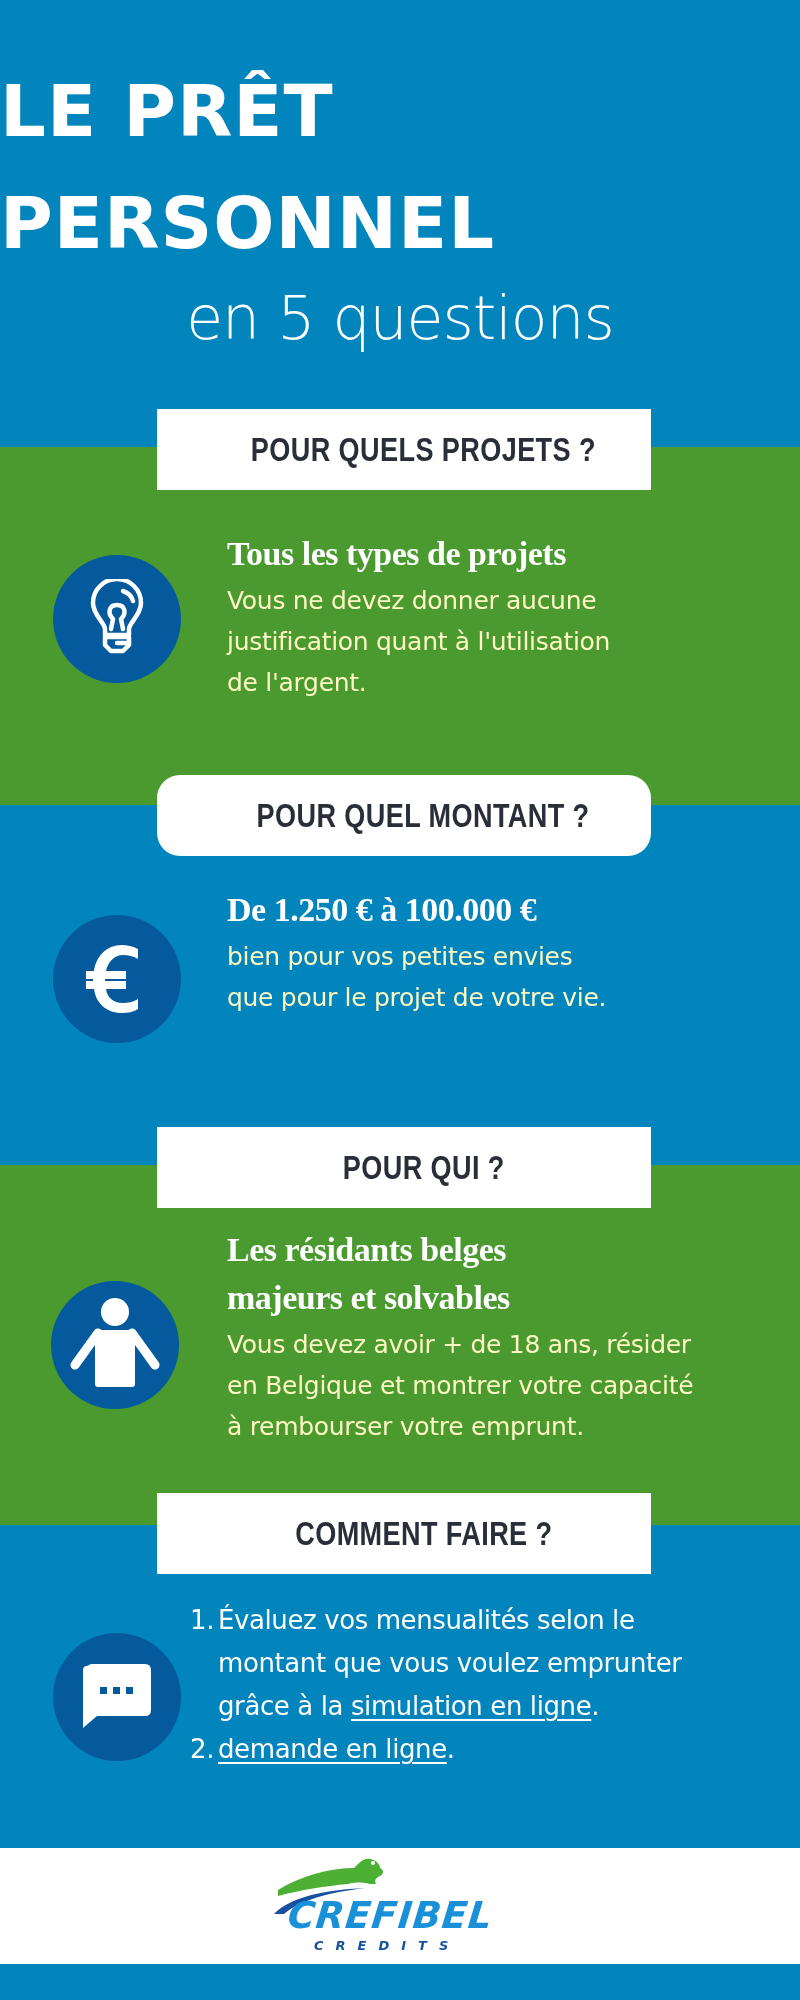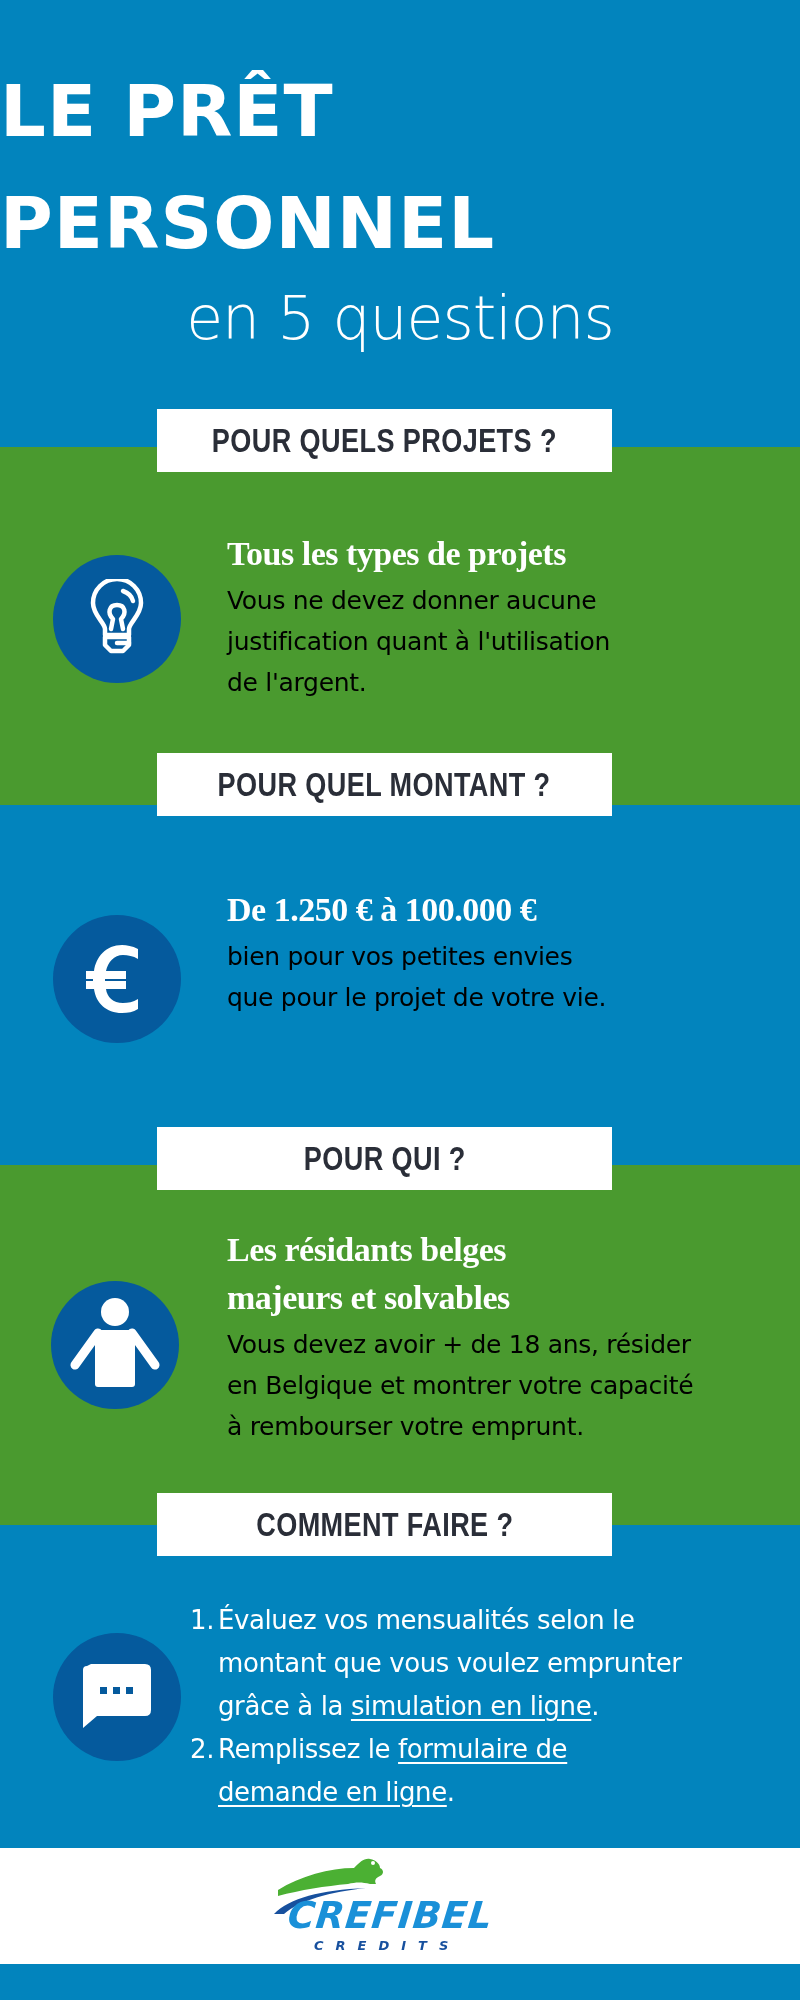"POUR QUELS PROJETS ?" .label-box { height: 63px -> 81px; padding-left: none -> 39px }
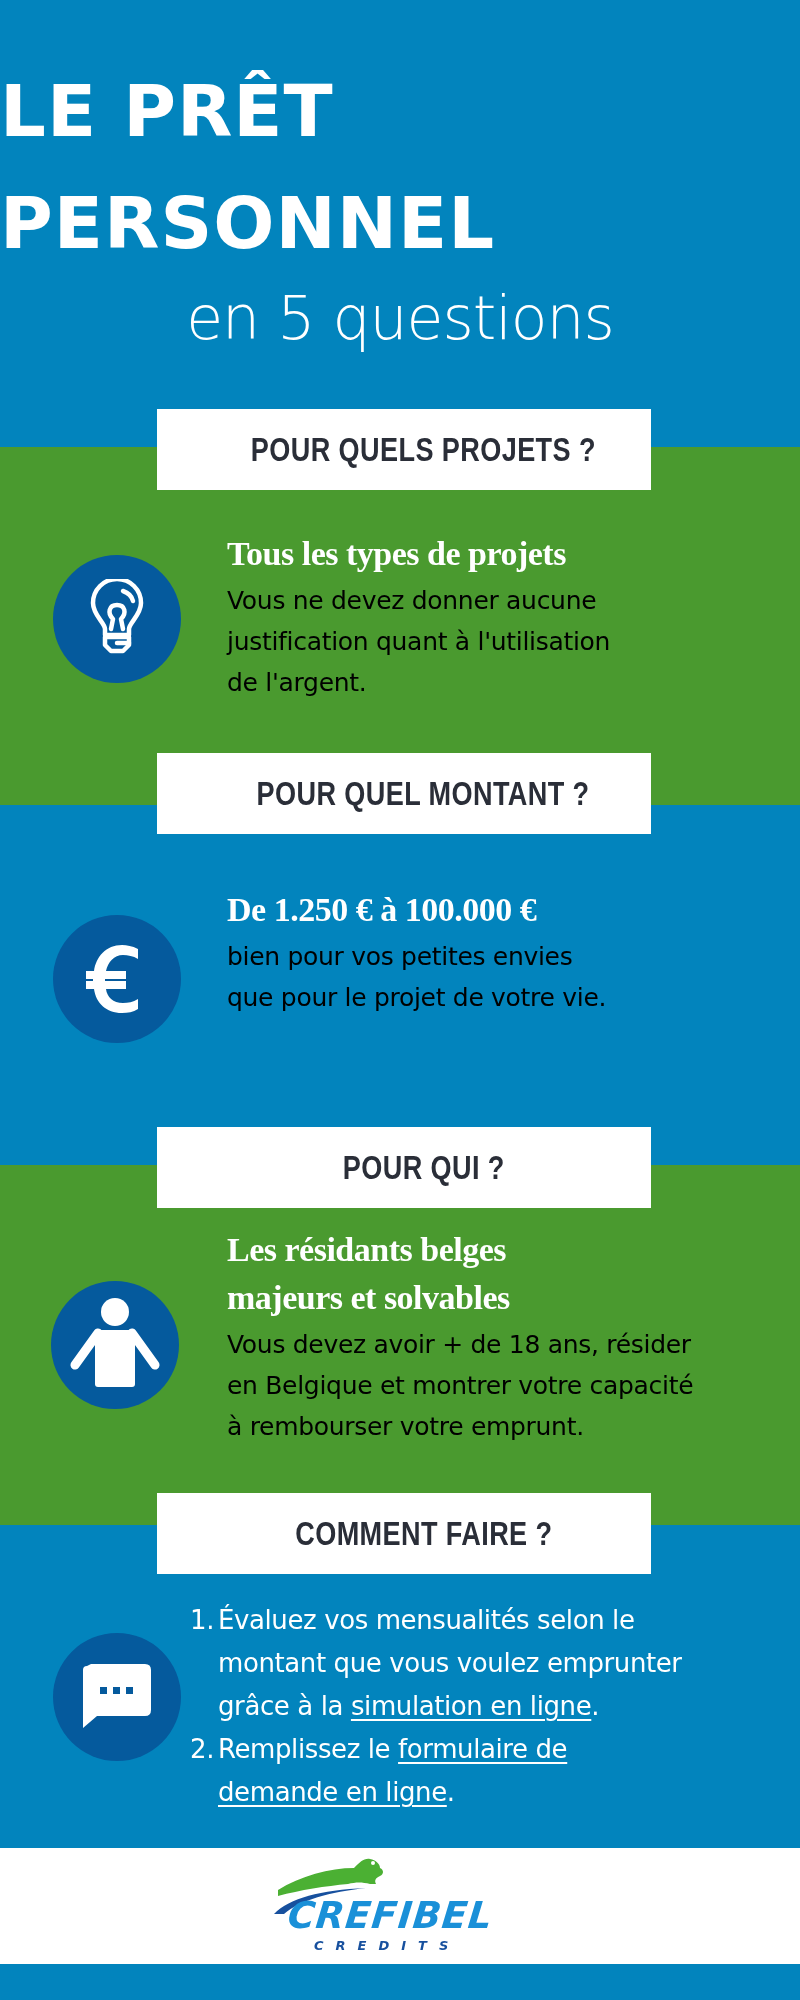"Vous ne devez donner aucune" .body { color: #000000 -> #fef9c3 }
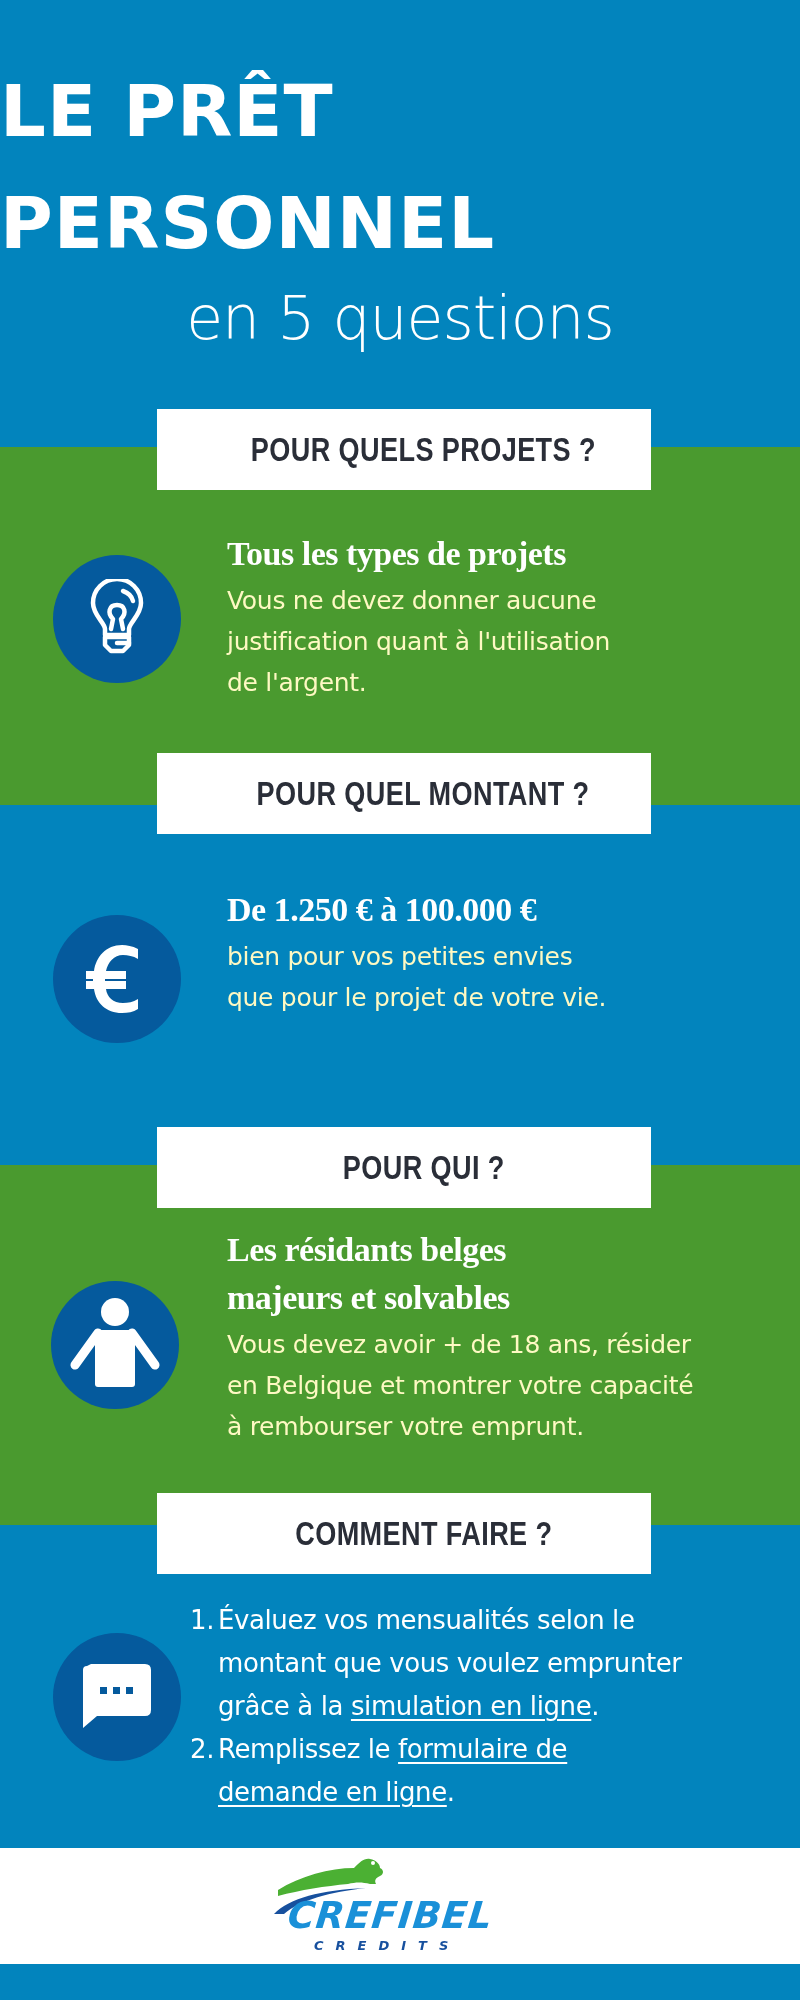"POUR QUEL MONTANT ?" div.label-box { border-radius: none -> 23px; top: 753px -> 775px }
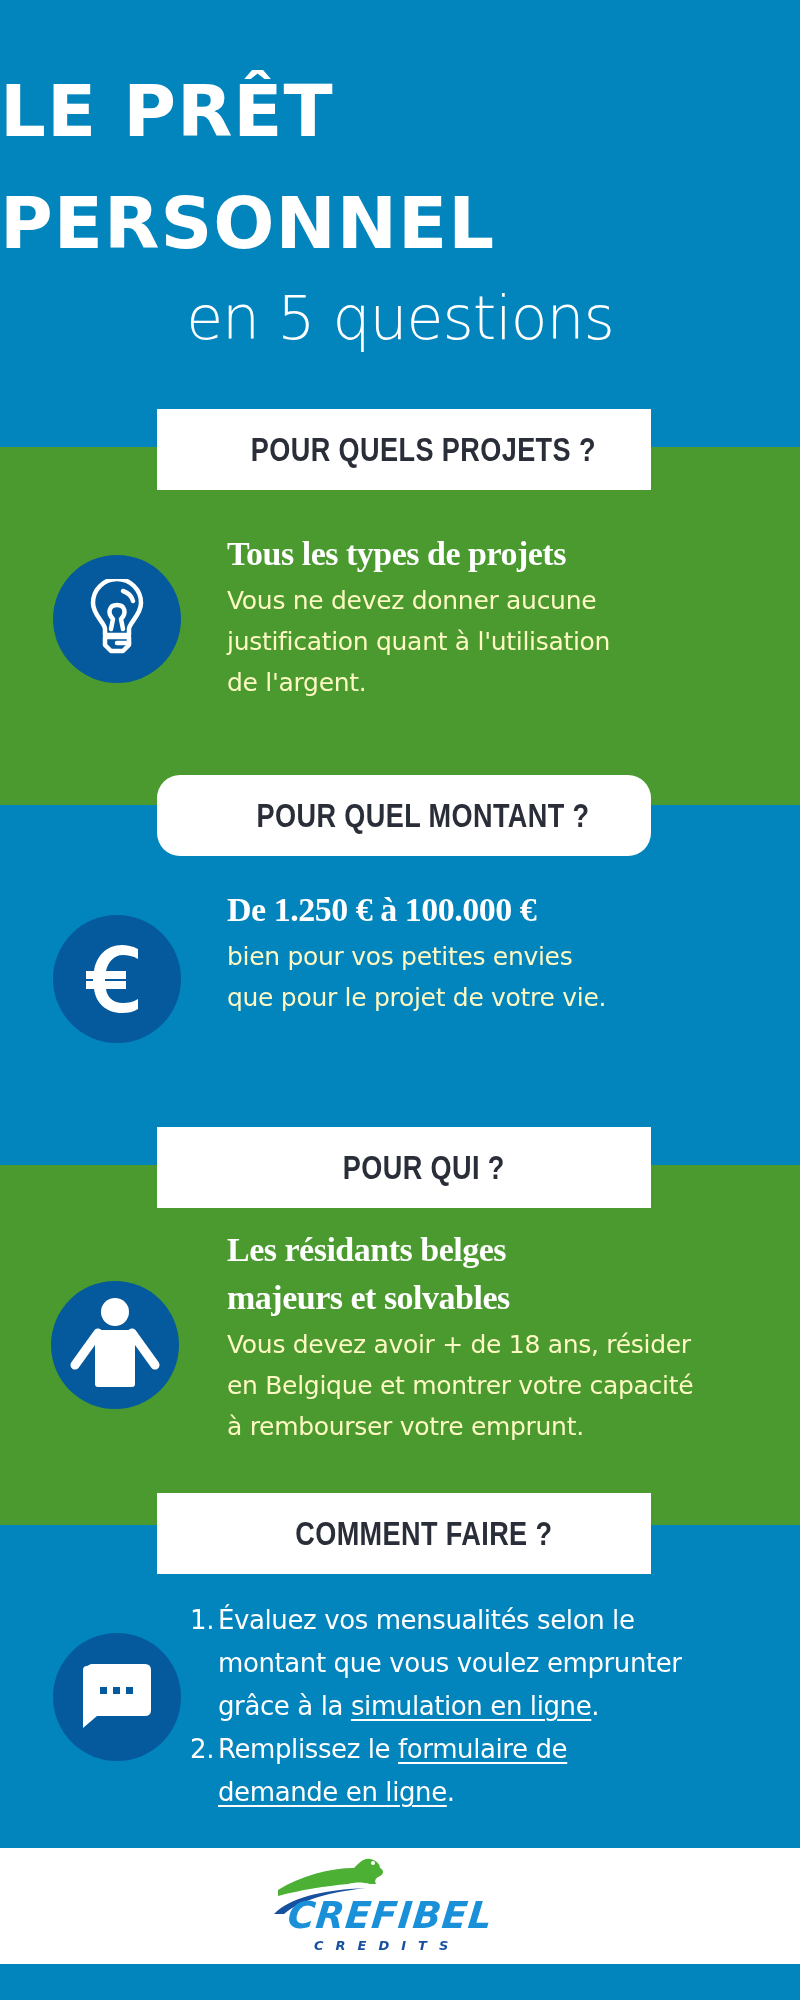"Remplissez le formulaire de" span.line { html: <span><span>Remplissez le </span><a>formulaire de</a></span> -> none }
